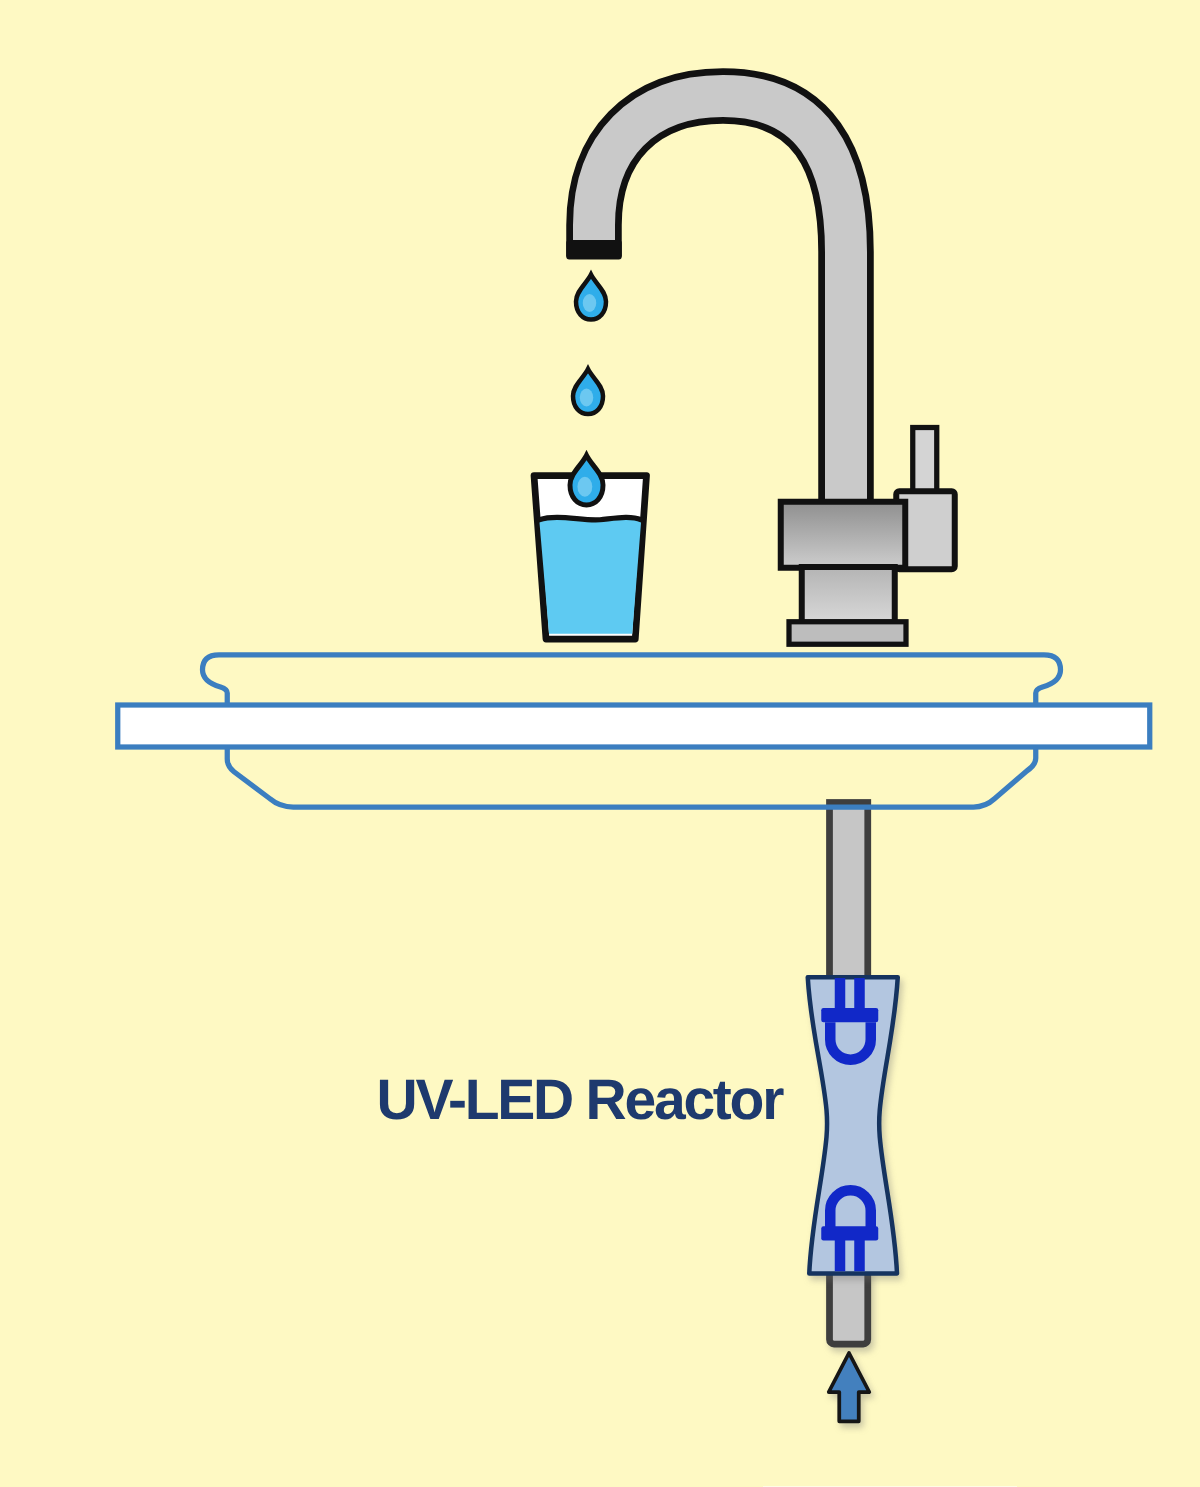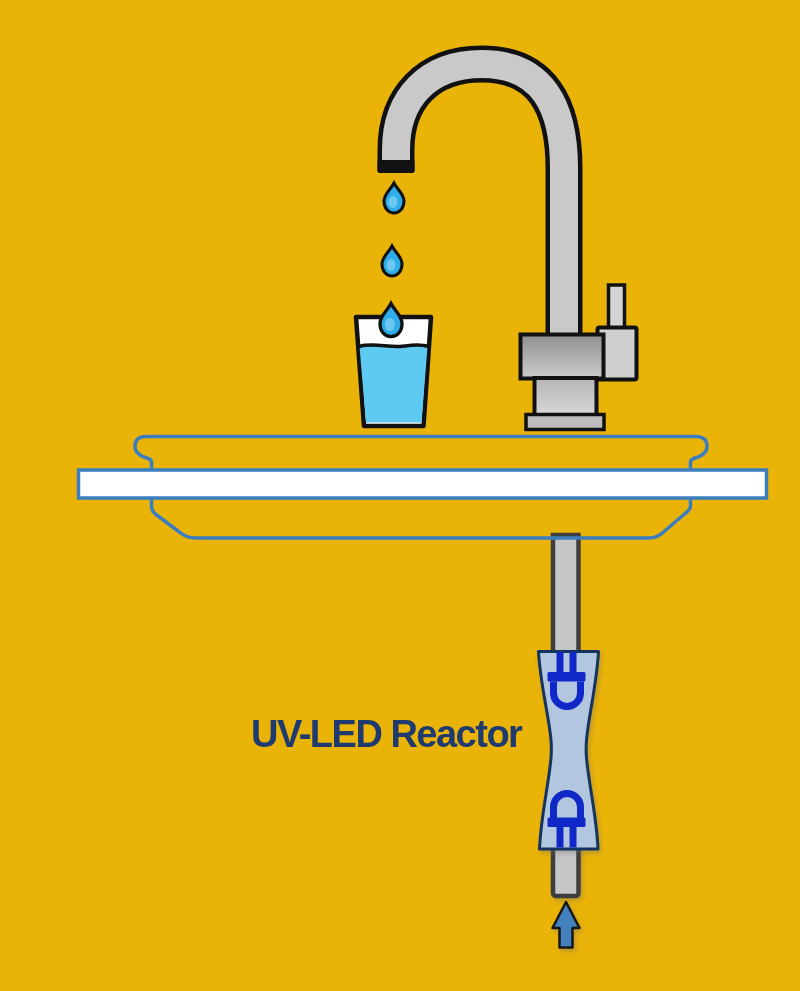"UV-LED Reactor" .stage { background: #eab308 -> #fef9c3 }
